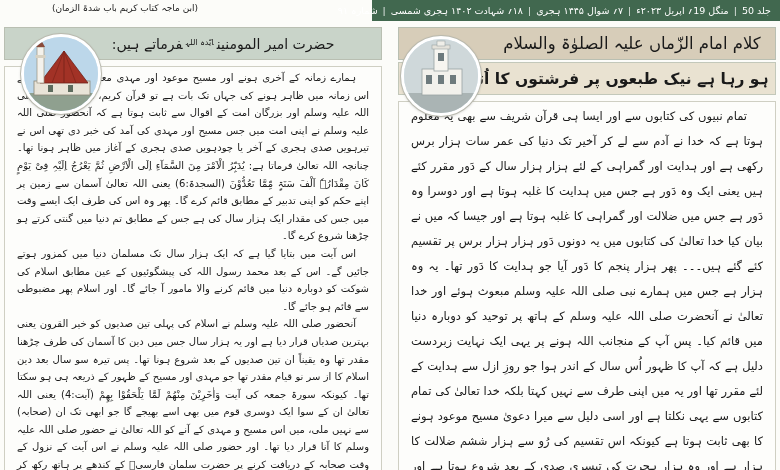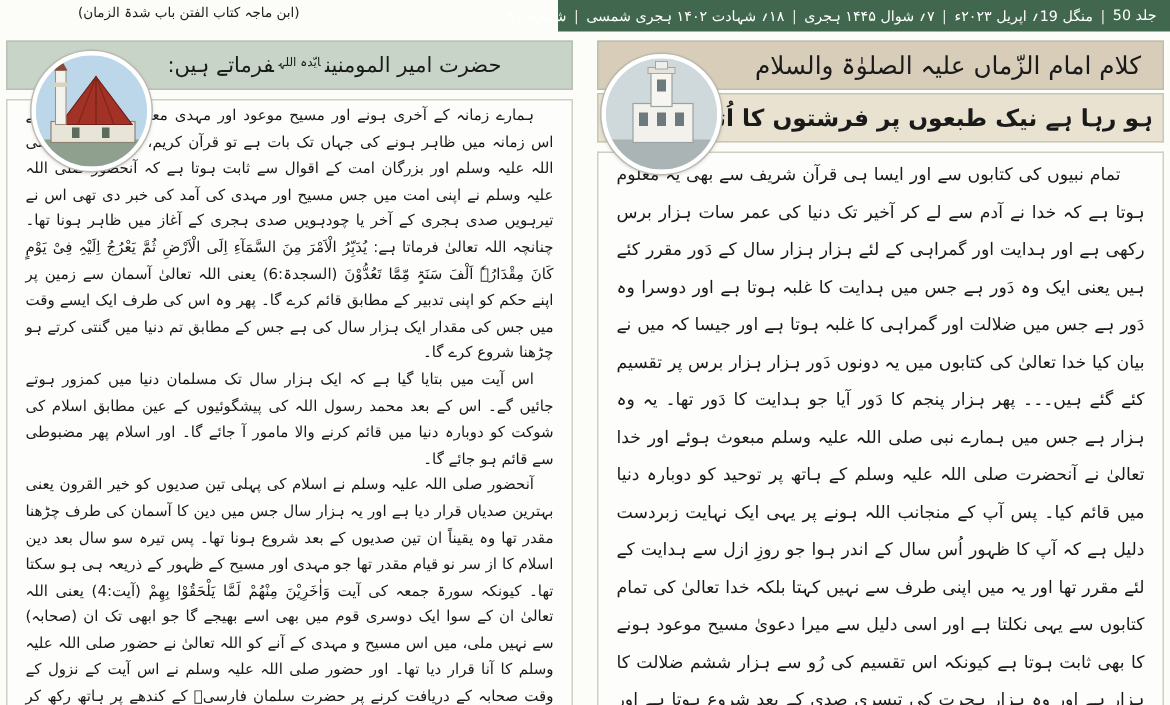"(ابن ماجہ کتاب الفتن باب" div.masthead-citation { text: الفتن -> کریم }
